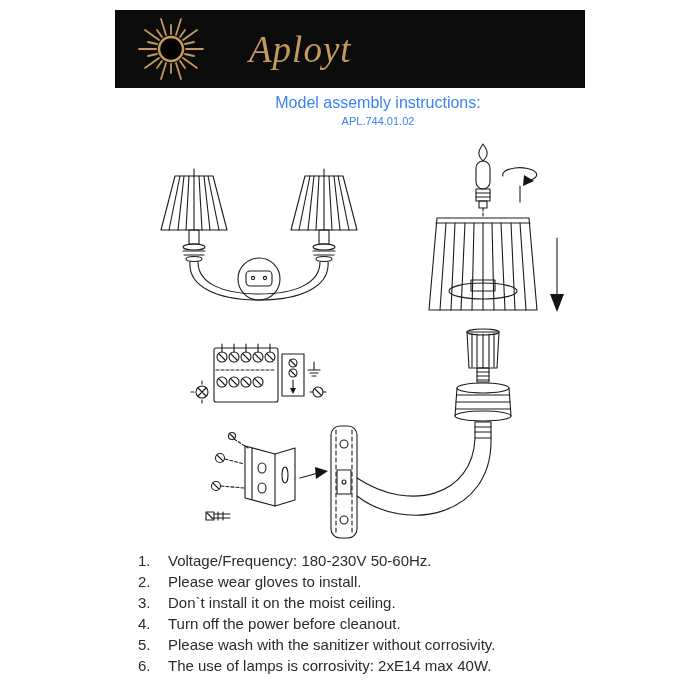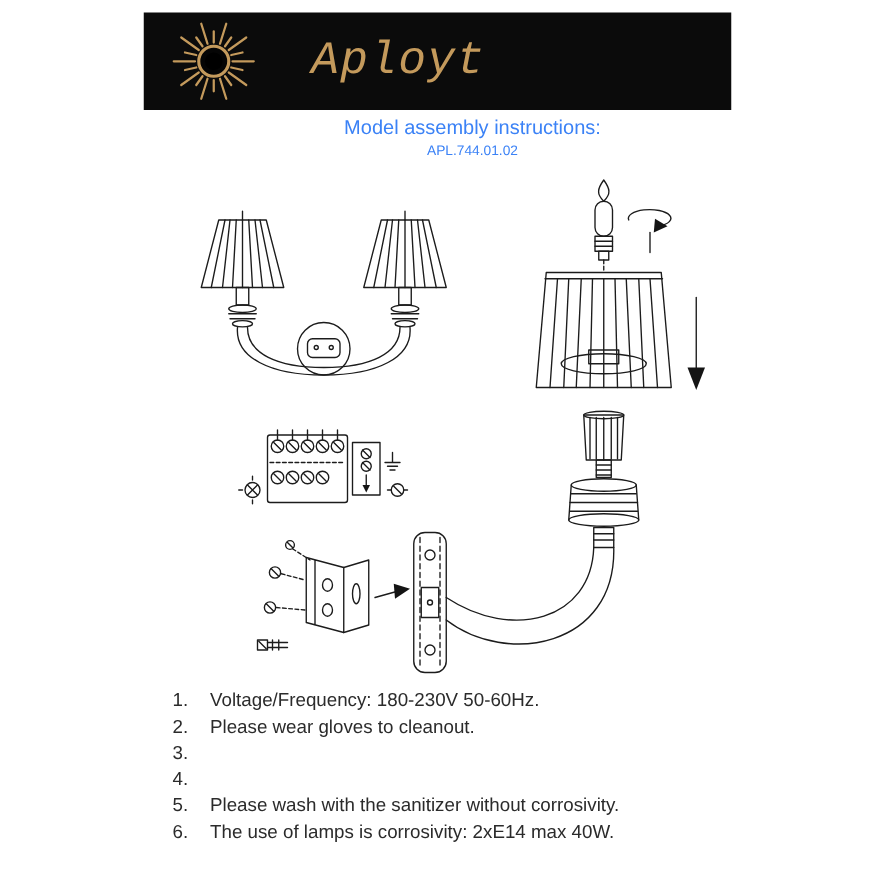"Aployt" .brand { font-family: Liberation Mono, monospace -> Liberation Serif, serif }
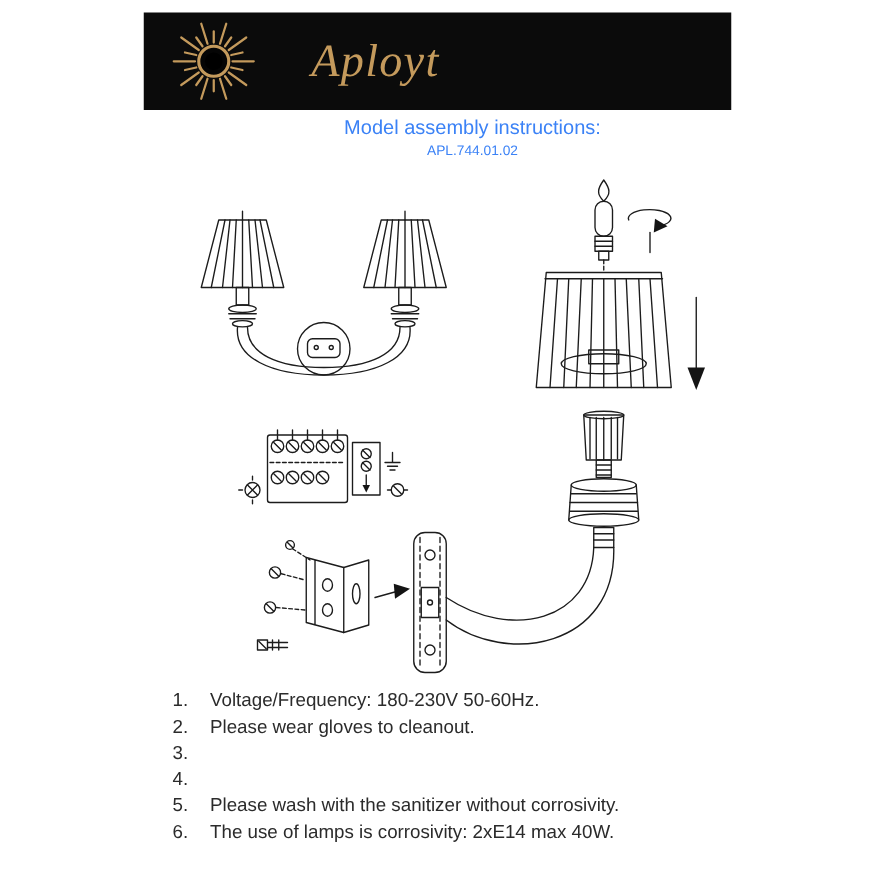"Please wear gloves to cleanout." span.txt { text: cleanout -> install }
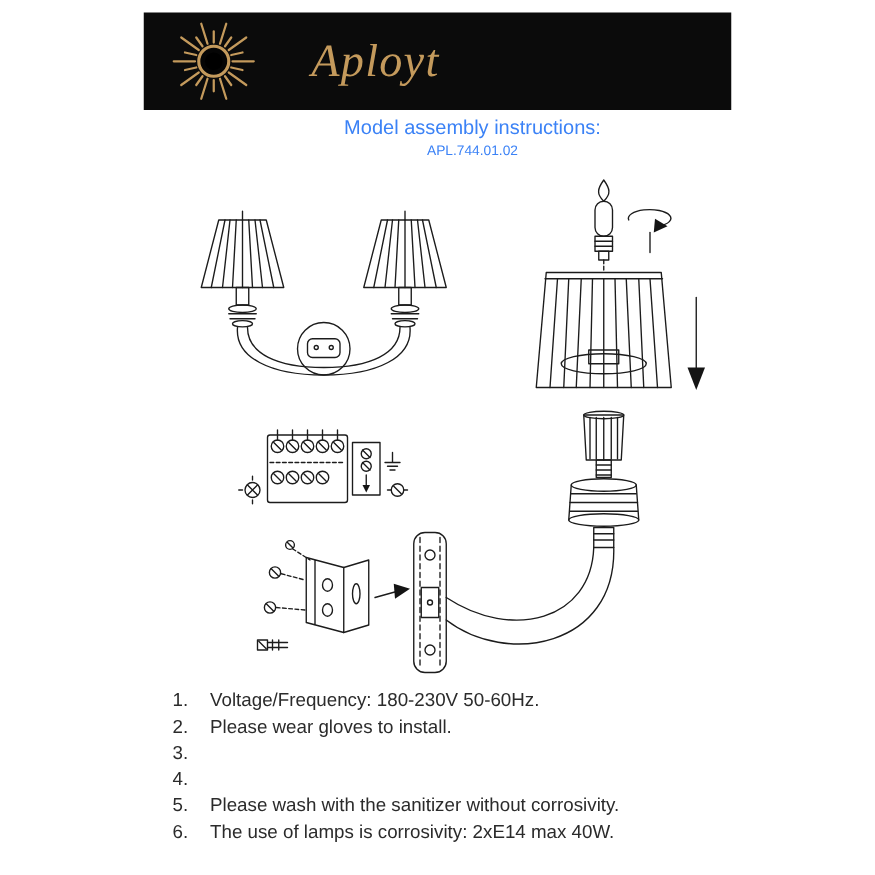"Don`t install it on the" span.txt { html: none -> <span>Don`t install it on the moist ceiling.</span> }
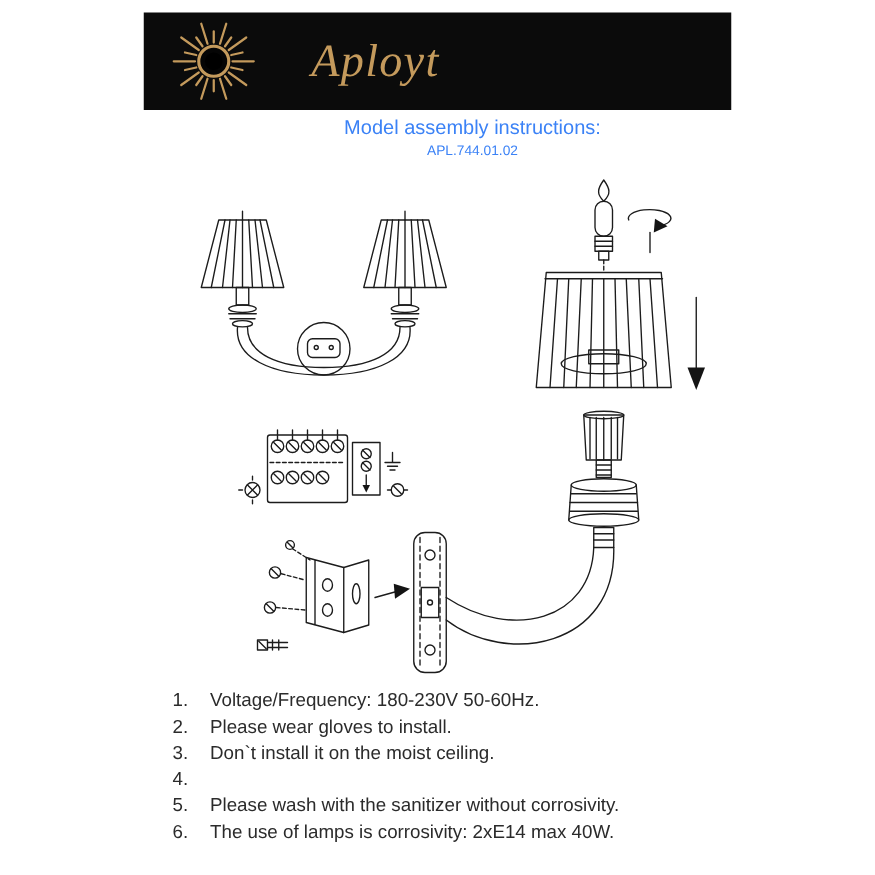"Turn off the power before" span.txt { html: none -> <span>Turn off the power before cleanout.</span> }
